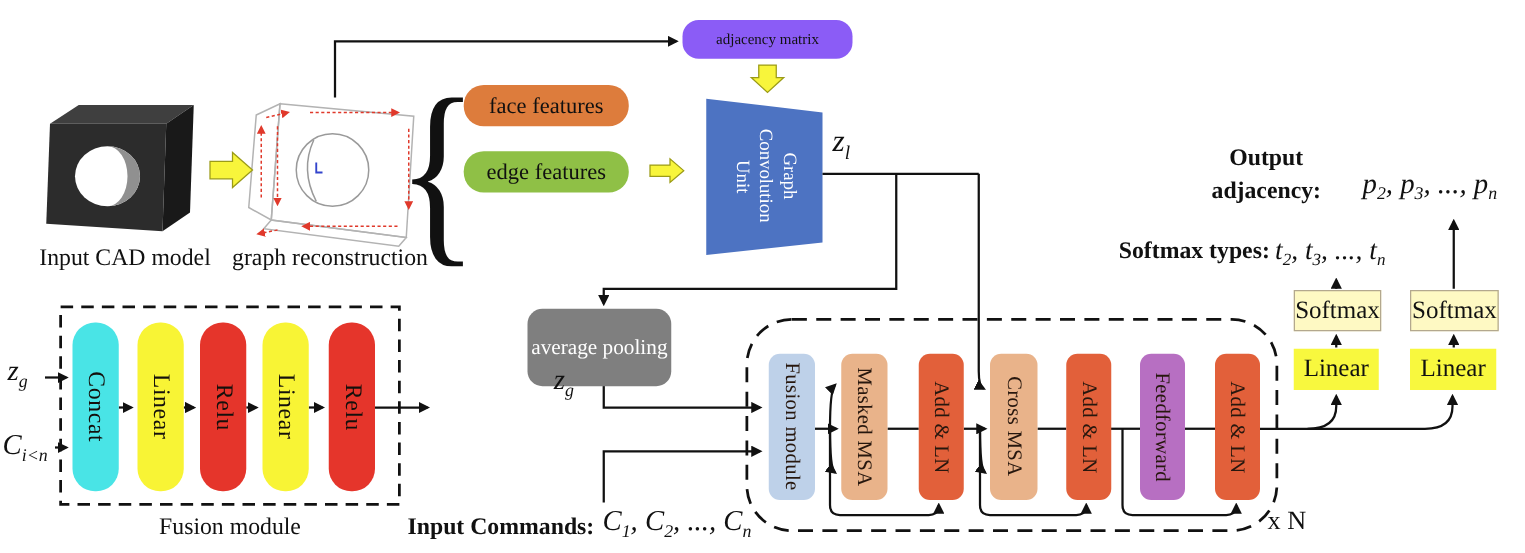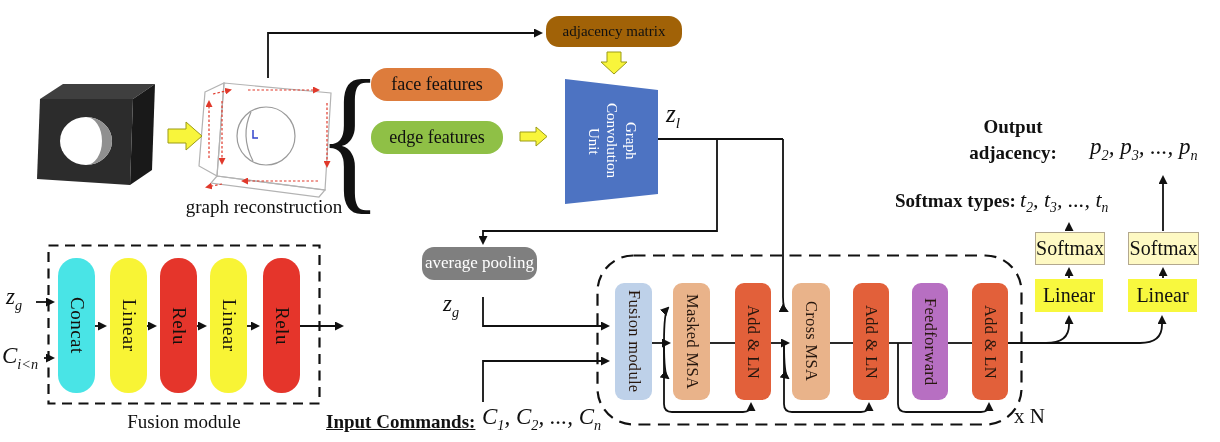"adjacency matrix" .gray { background: #a16207 -> #8b5cf6; font-size: 15px -> 12px }
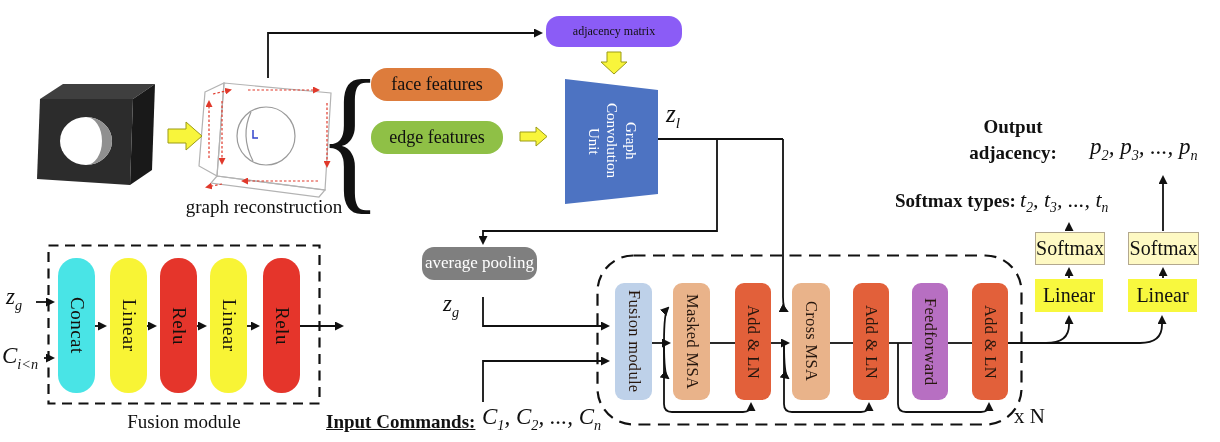"Input CAD model" div.cap { html: none -> <div>Input CAD model</div> }
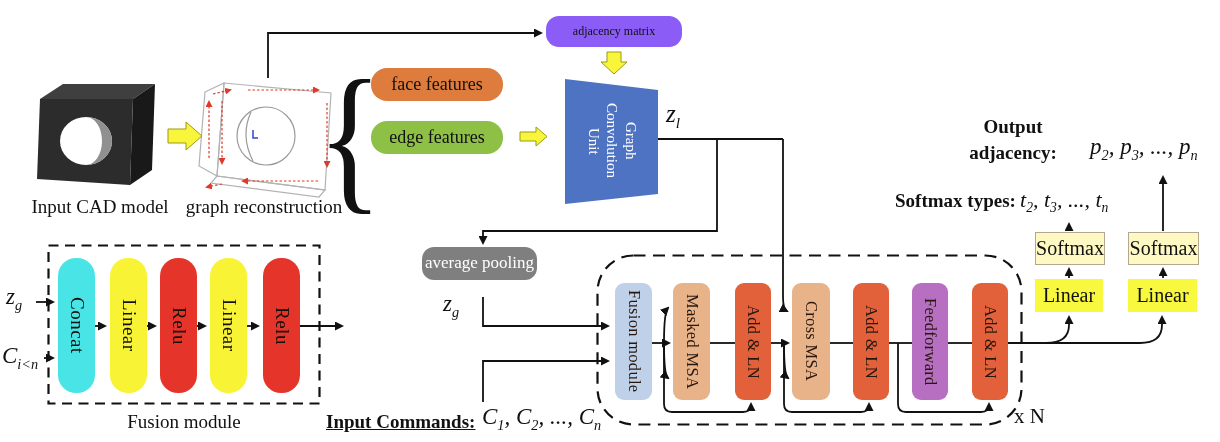"average pooling" div.box { height: 33px -> 62px }
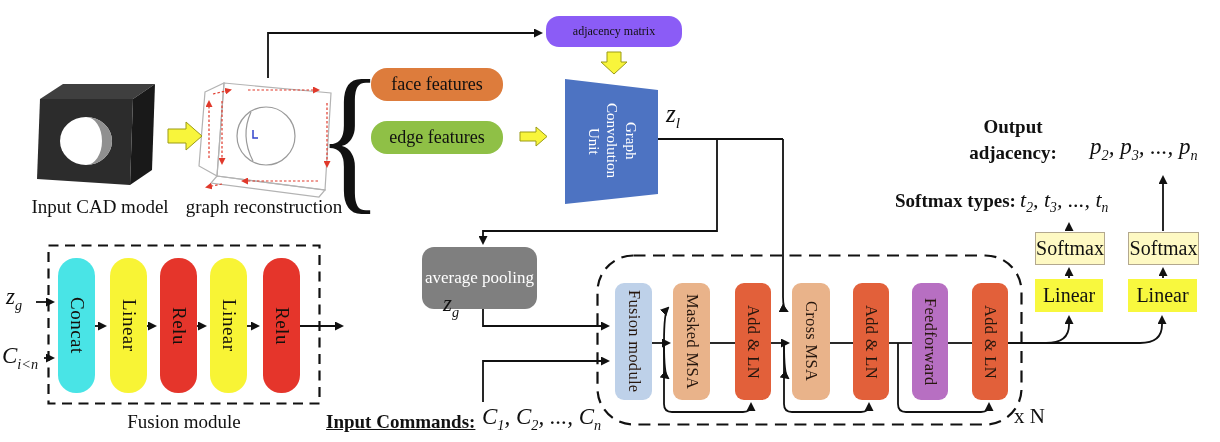"Input Commands:" div.boldlab { text-decoration: underline -> none }
